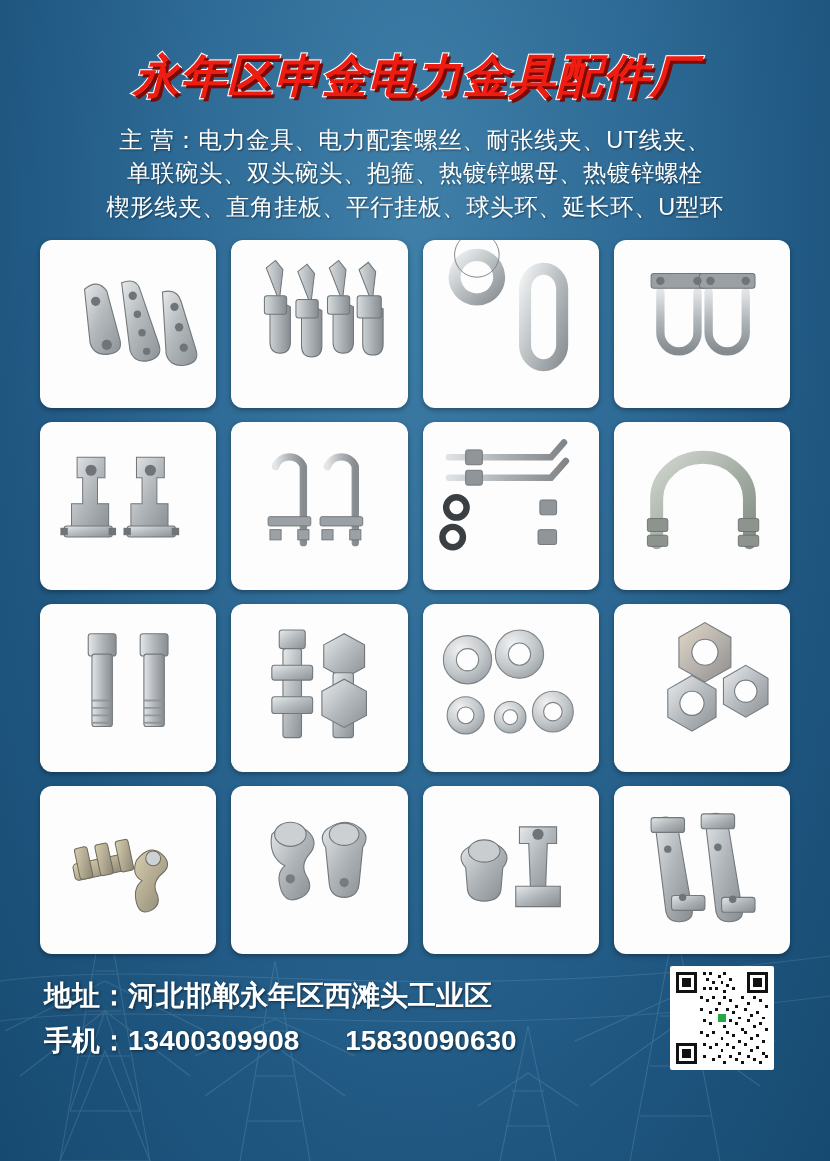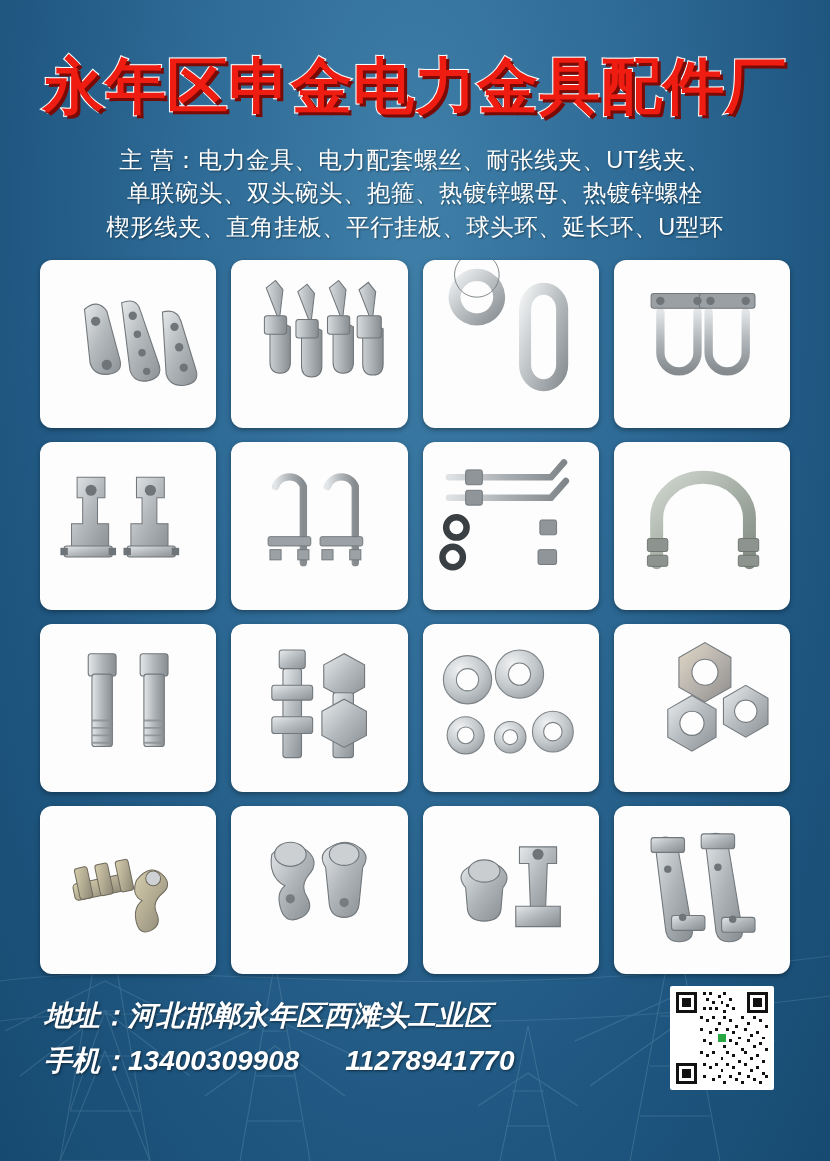"永年区申金电力金具配件厂" .title { font-size: 61px -> 46px; font-style: none -> italic }
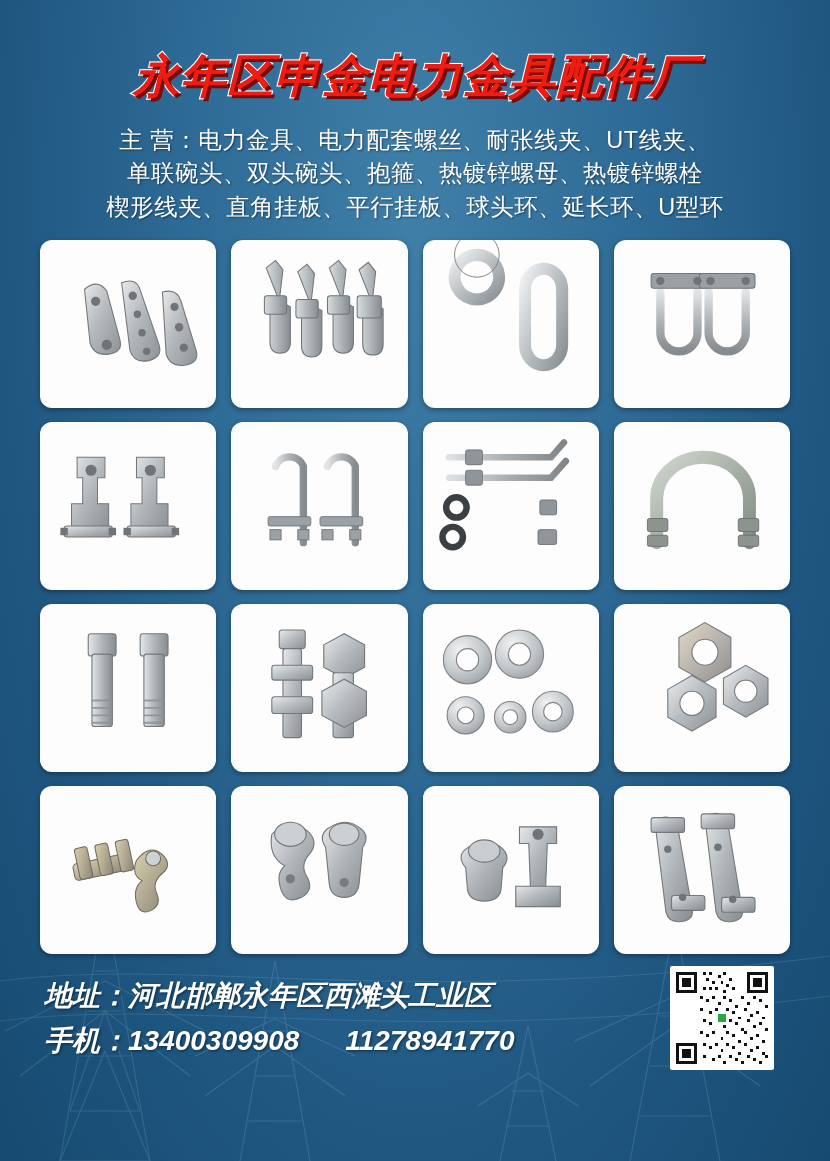"地址：河北邯郸永年区西滩头工业区" .footer { font-style: italic -> none }
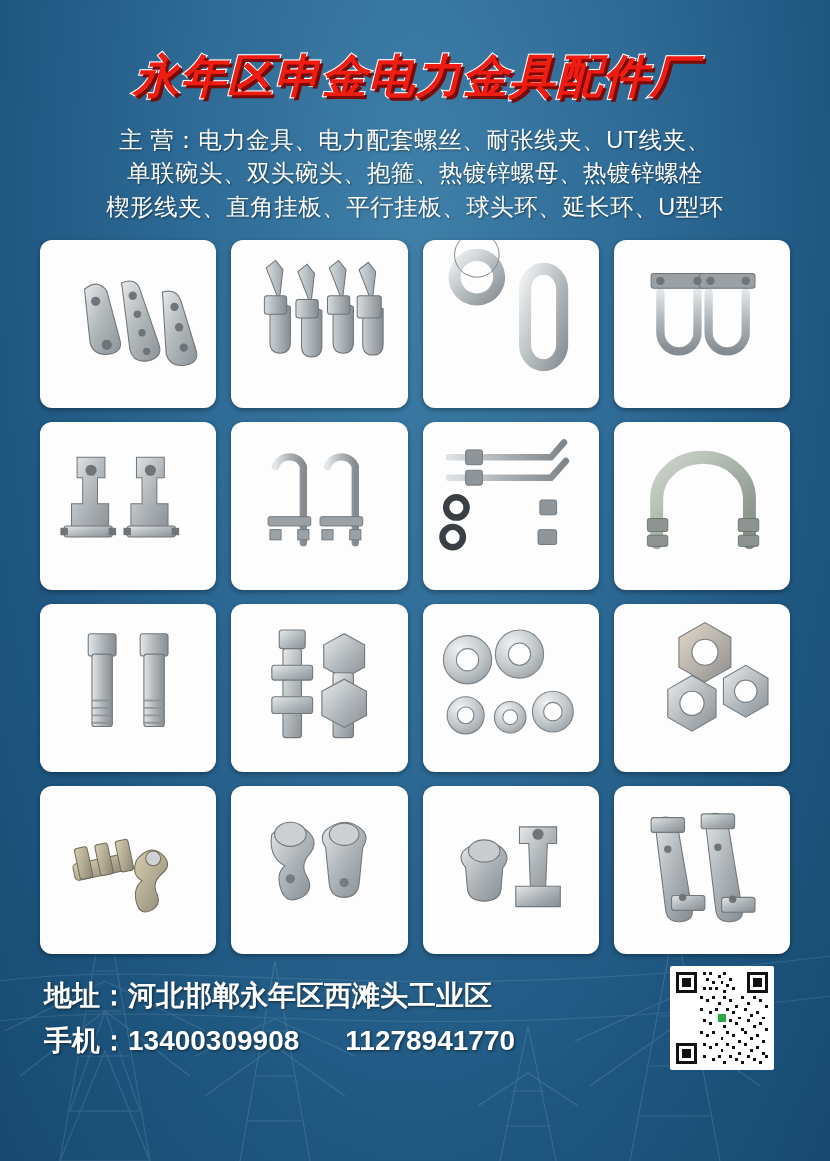"11278941770" span { text: 11278941770 -> 15830090630 }
